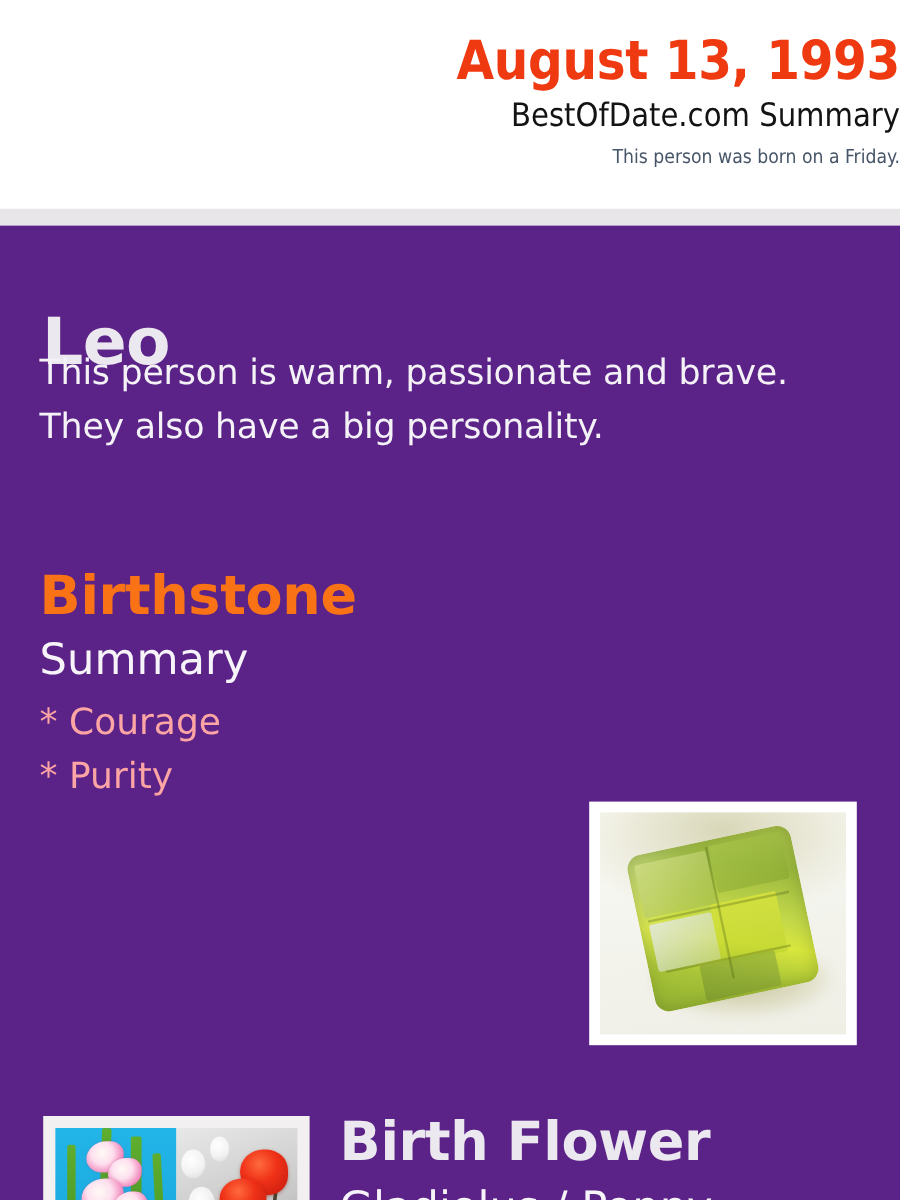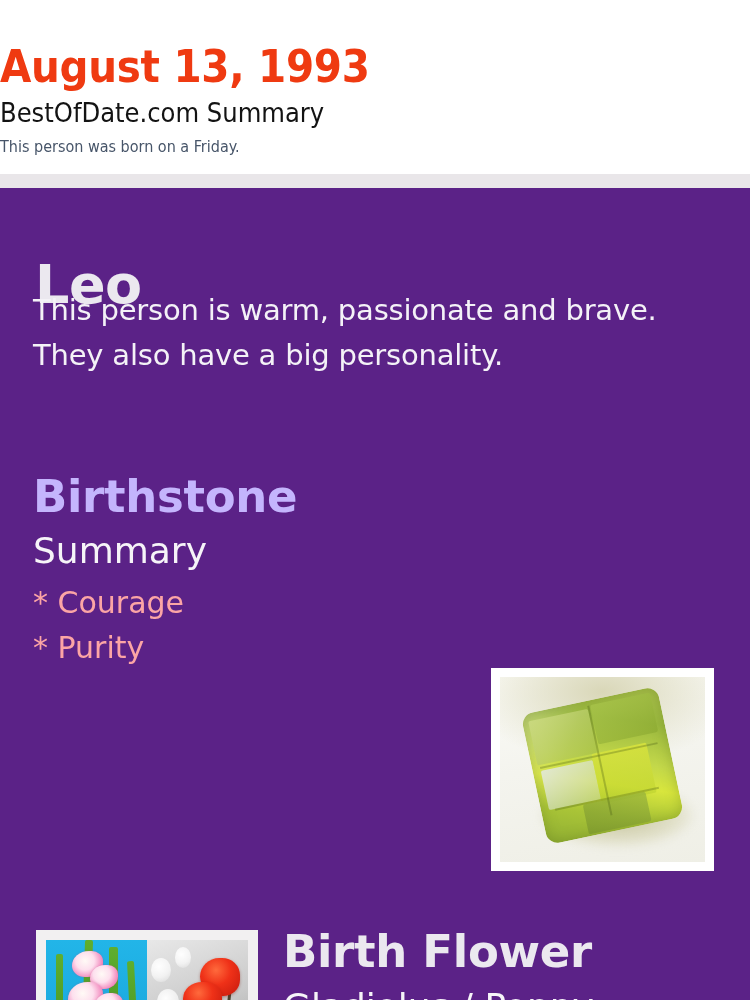"August 13, 1993" .header { padding-top: 38px -> 22px; text-align: left -> right }
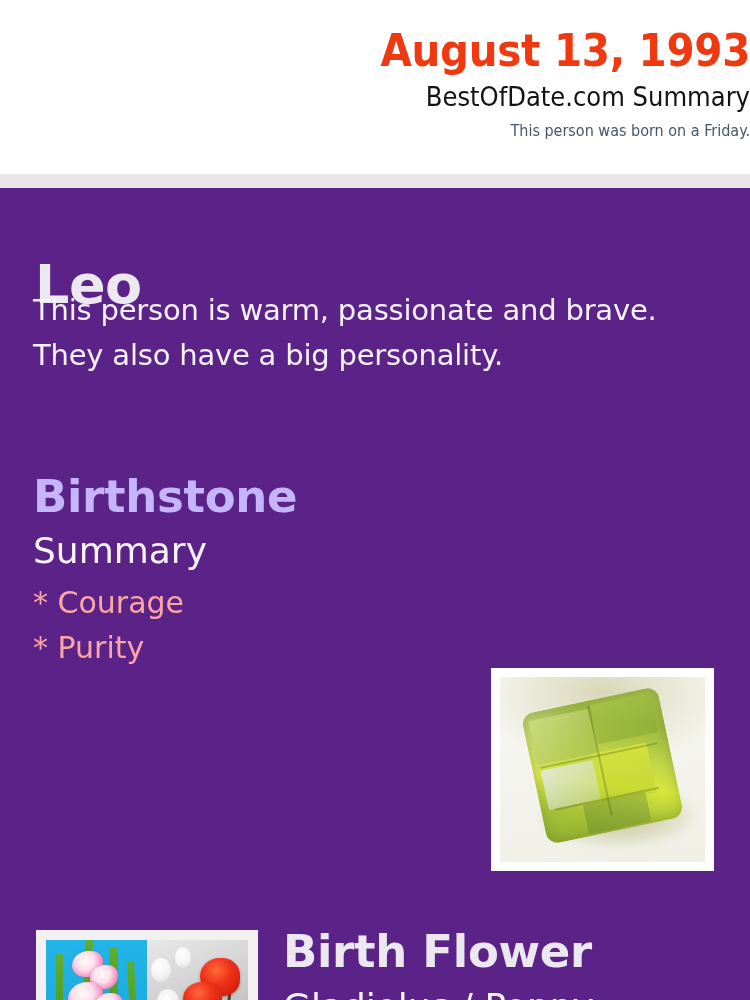"Birthstone" .stone-title { color: #c4b5fd -> #f97316 }
